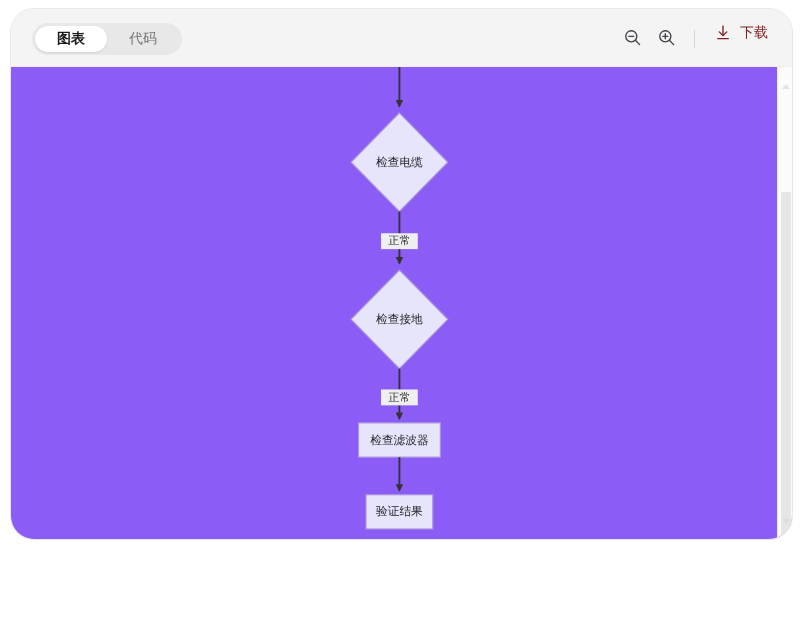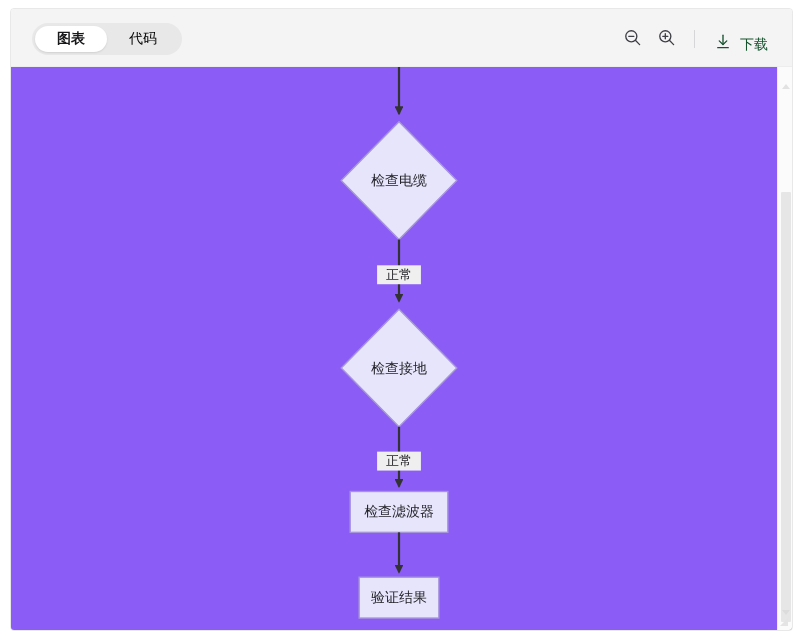"图表" .card { border-radius: 4px -> 24px; height: 623px -> 532px }
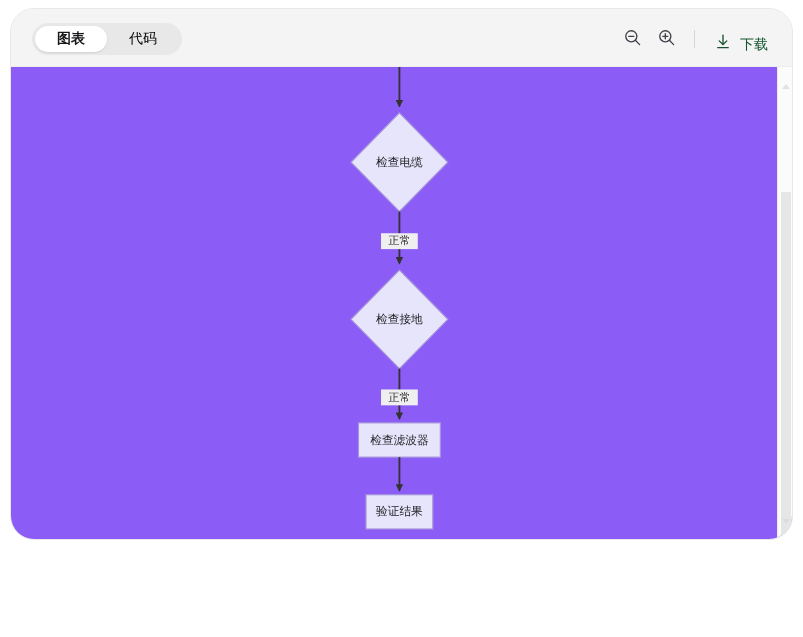"代码" .tab { color: #000000 -> #737373 }
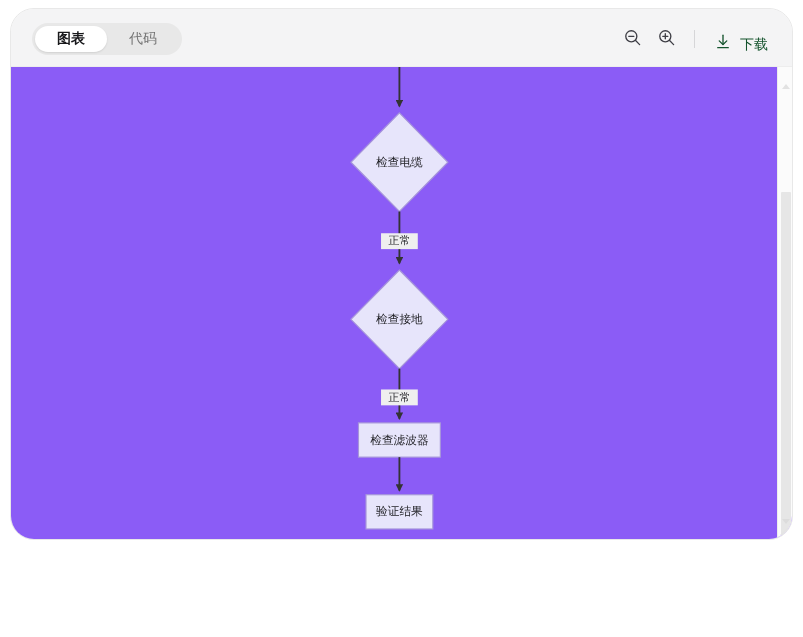"下载" .download-btn { align-items: flex-end -> flex-start; color: #14532d -> #7f1d1d }
